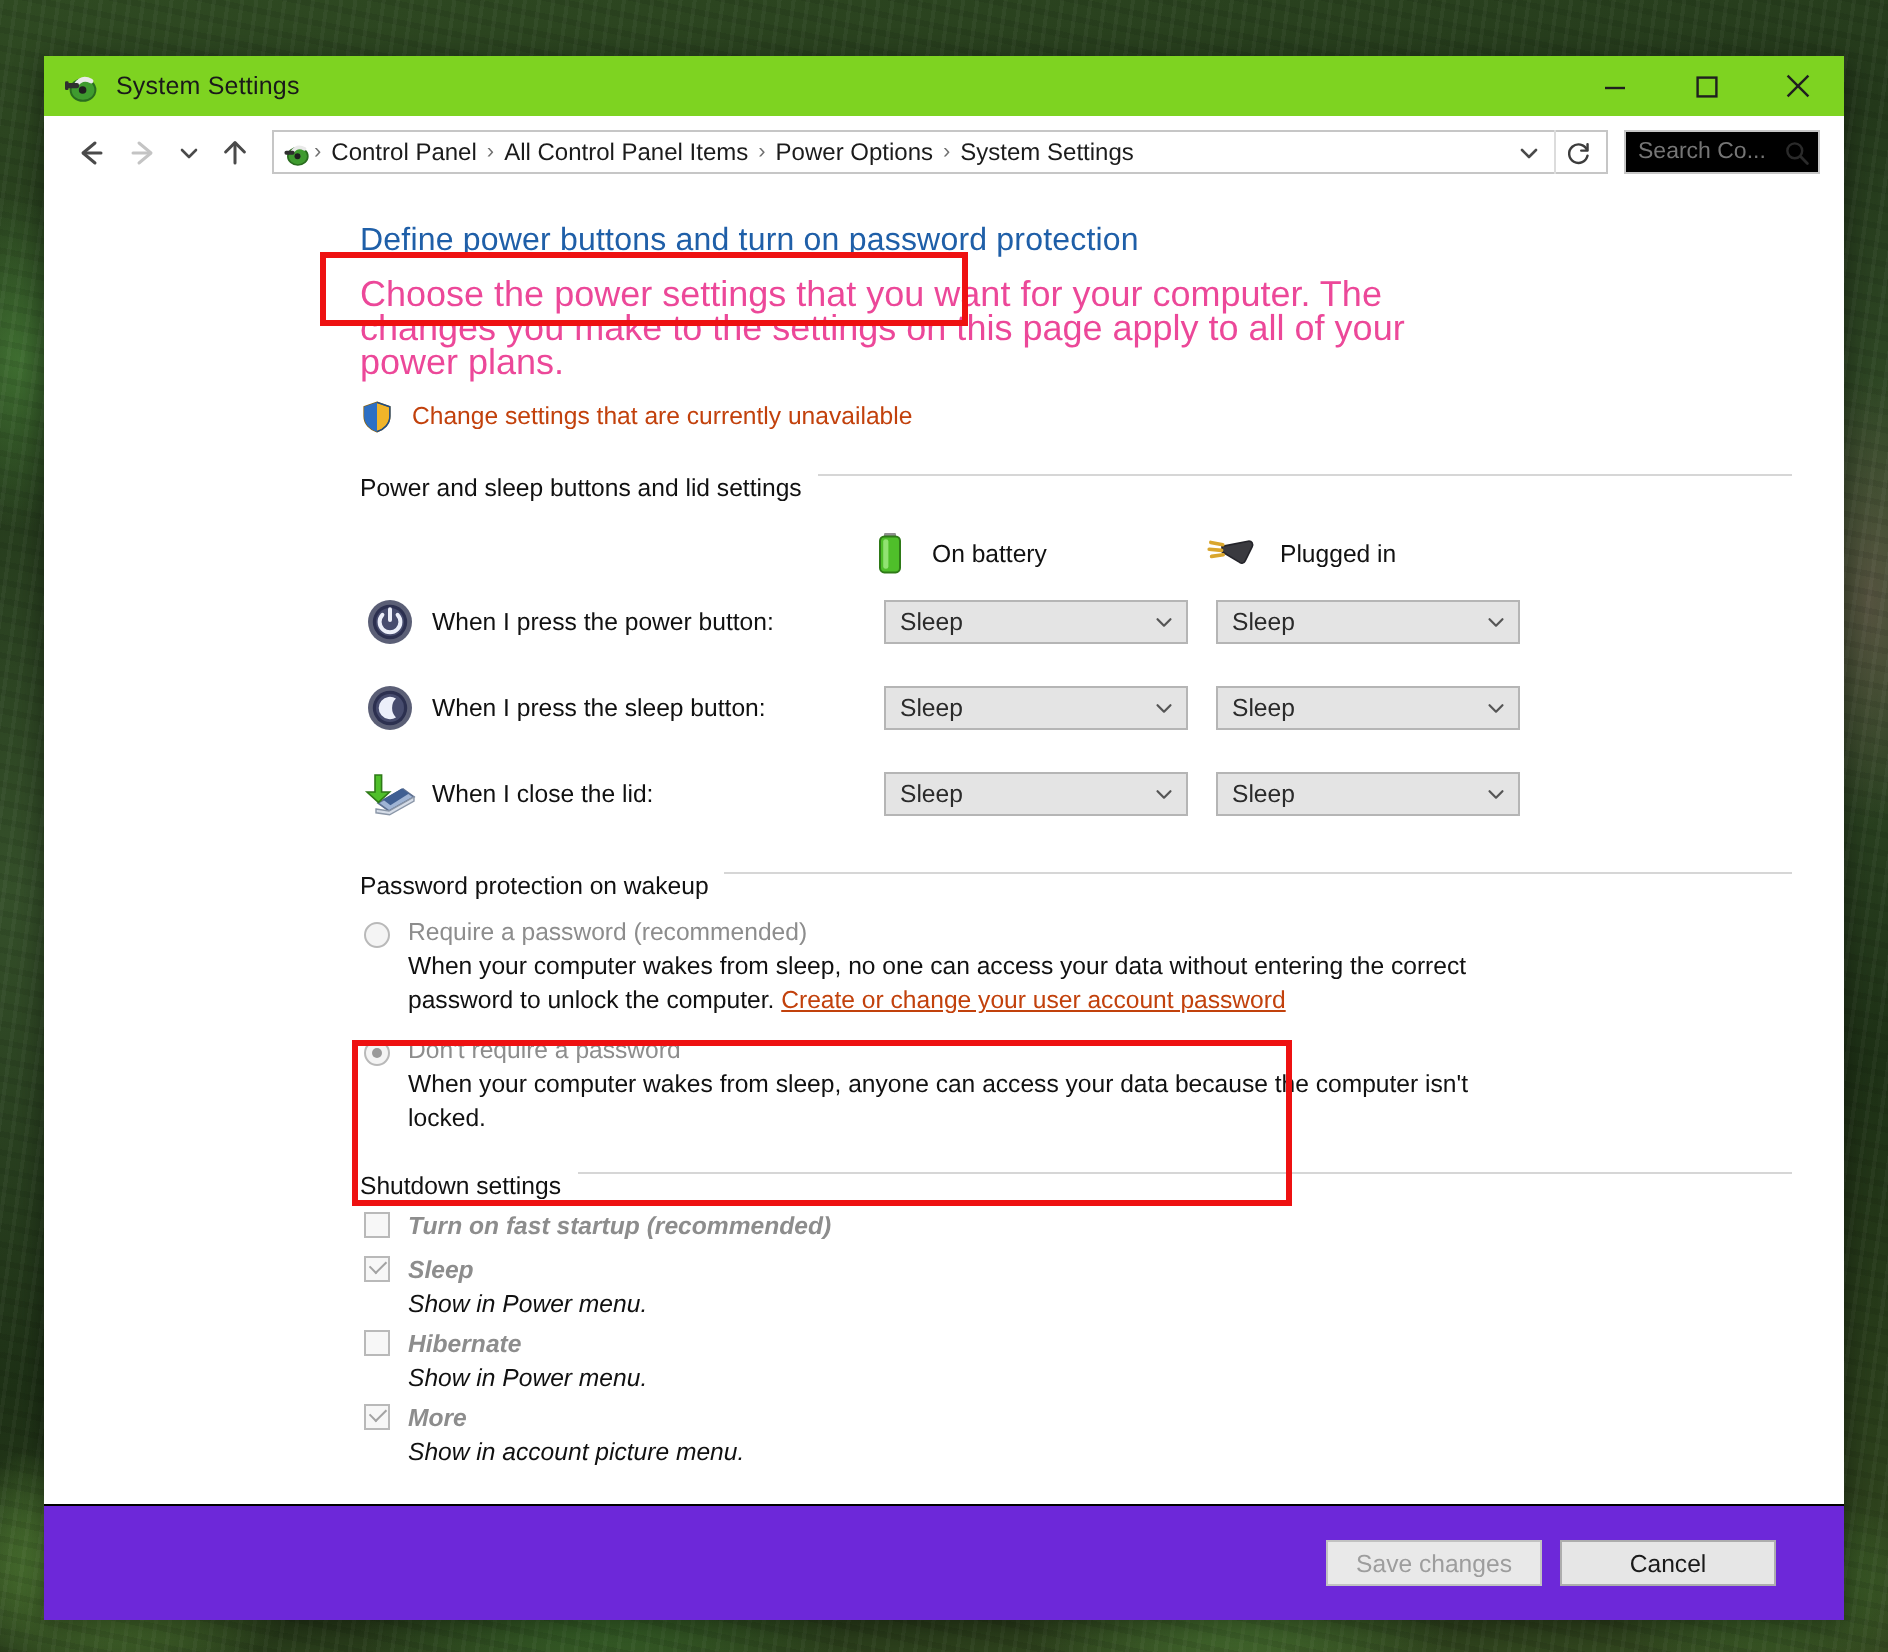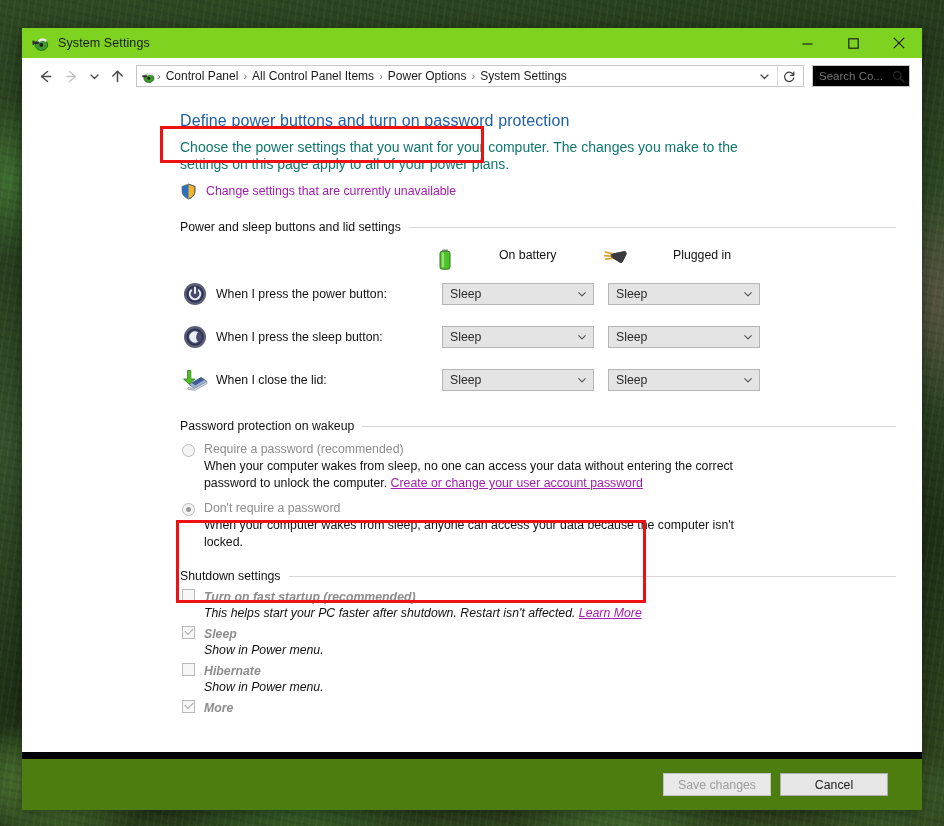"Choose the power settings that" p.page-desc { color: #0f766e -> #ec4899; font-size: 14px -> 18px }
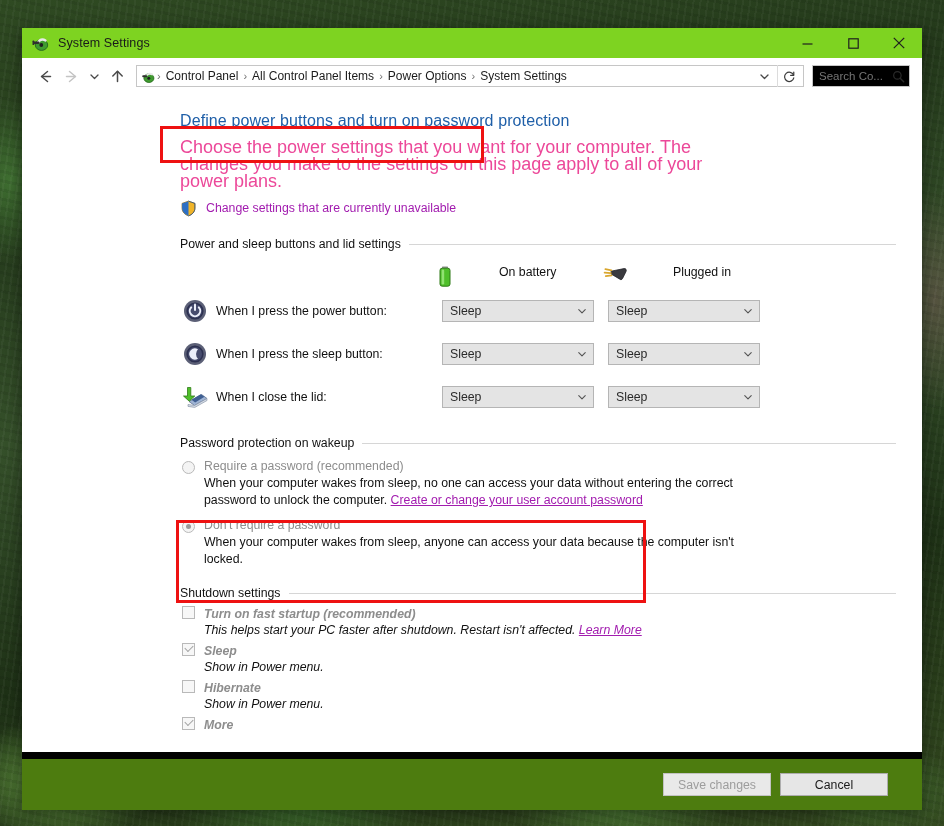"Change settings that are currently" .link { color: #a21caf -> #c2410c }
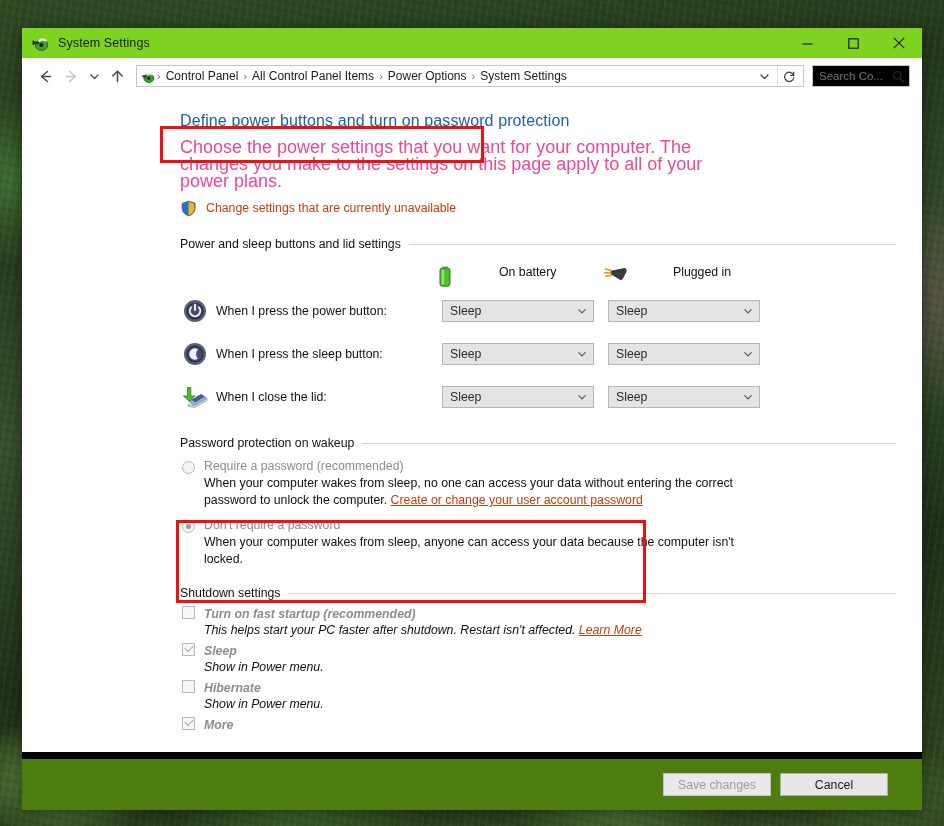"Power and sleep buttons and" .group { align-items: center -> none }
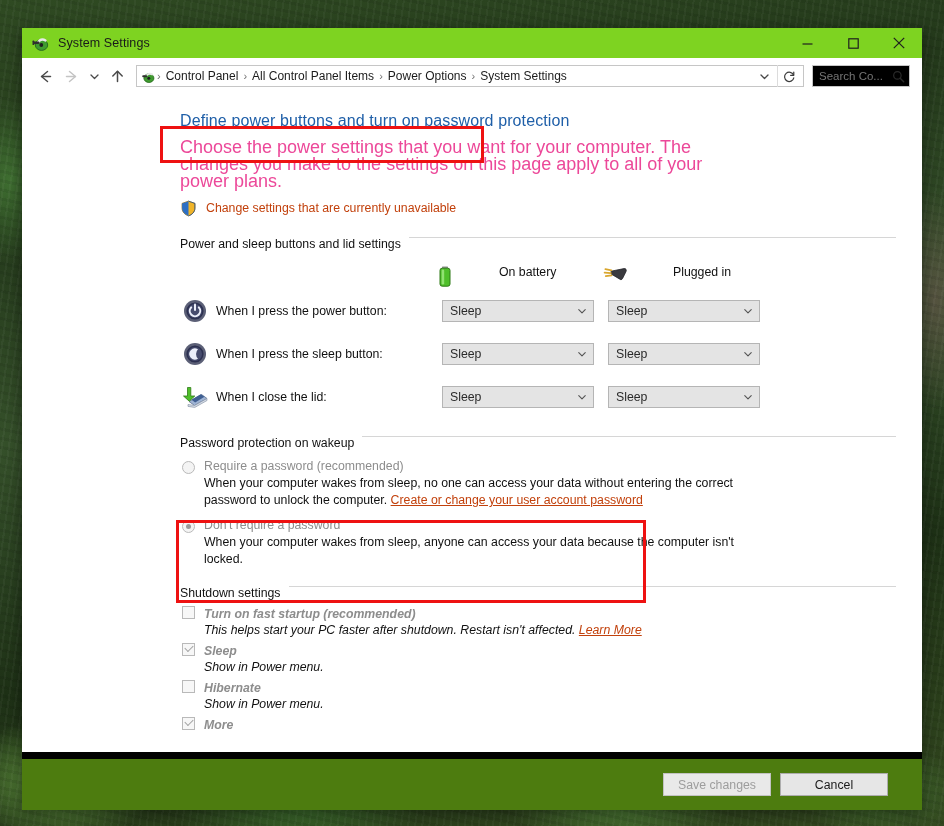"On battery" .col-head { align-items: flex-start -> center; gap: 33px -> none }
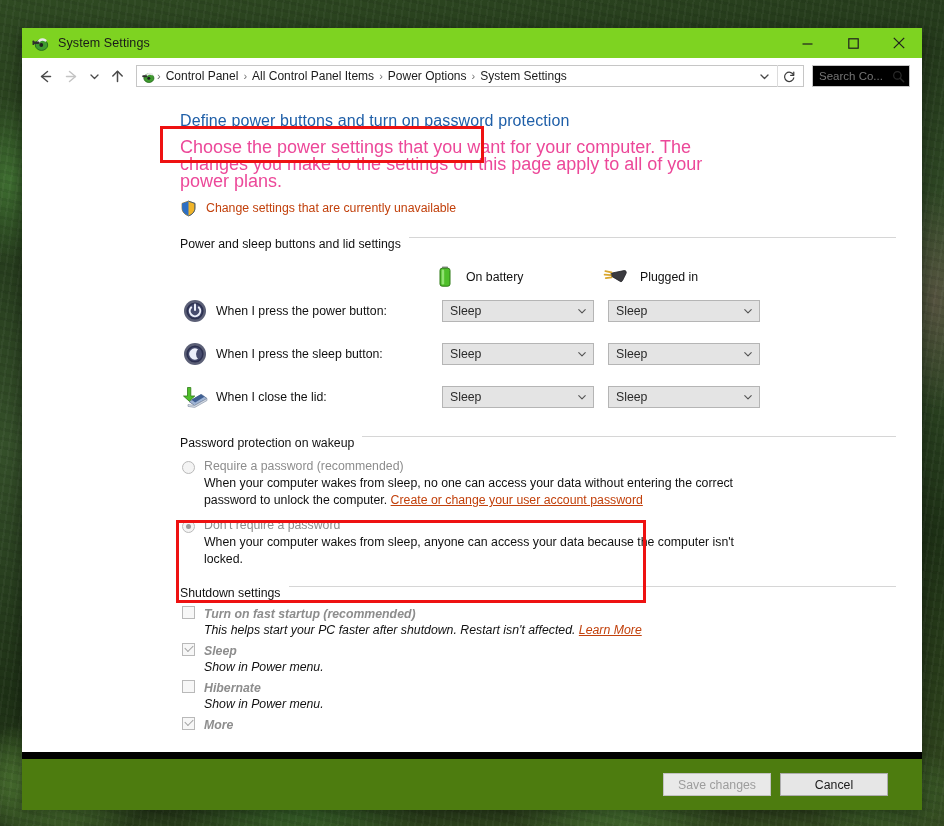"This helps start your PC" div.chk-desc { html: <div><span>This helps start your PC faster after shutdown. Restart isn't affected. </span><a>Learn More</a></div> -> none }
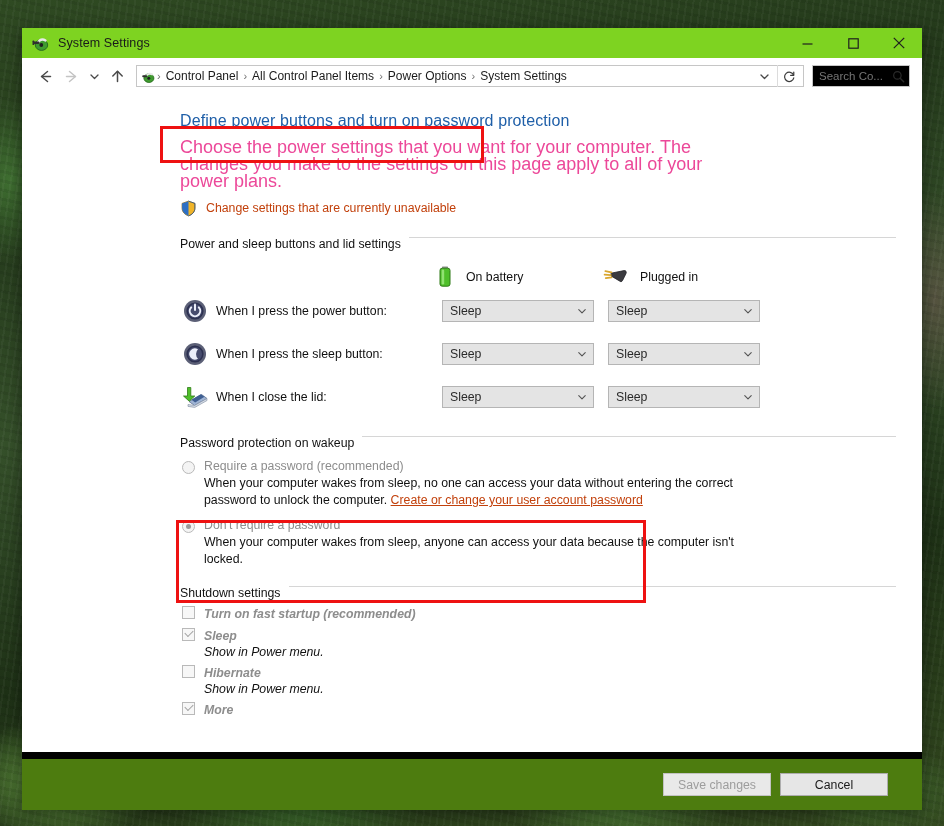"Show in account picture menu." div.chk-desc { html: none -> <div>Show in account picture menu.</div> }
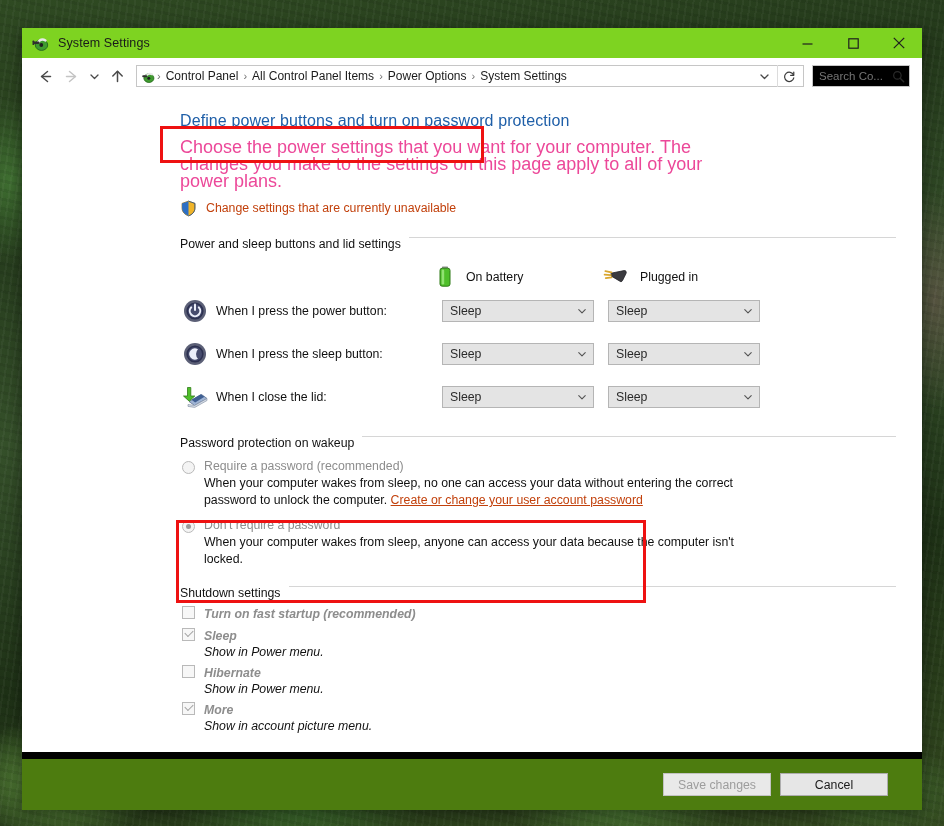"Save changes" .footer { background: #4d7c0f -> #6d28d9; border-top: 7px solid #000000 -> 1px solid #000000 }
